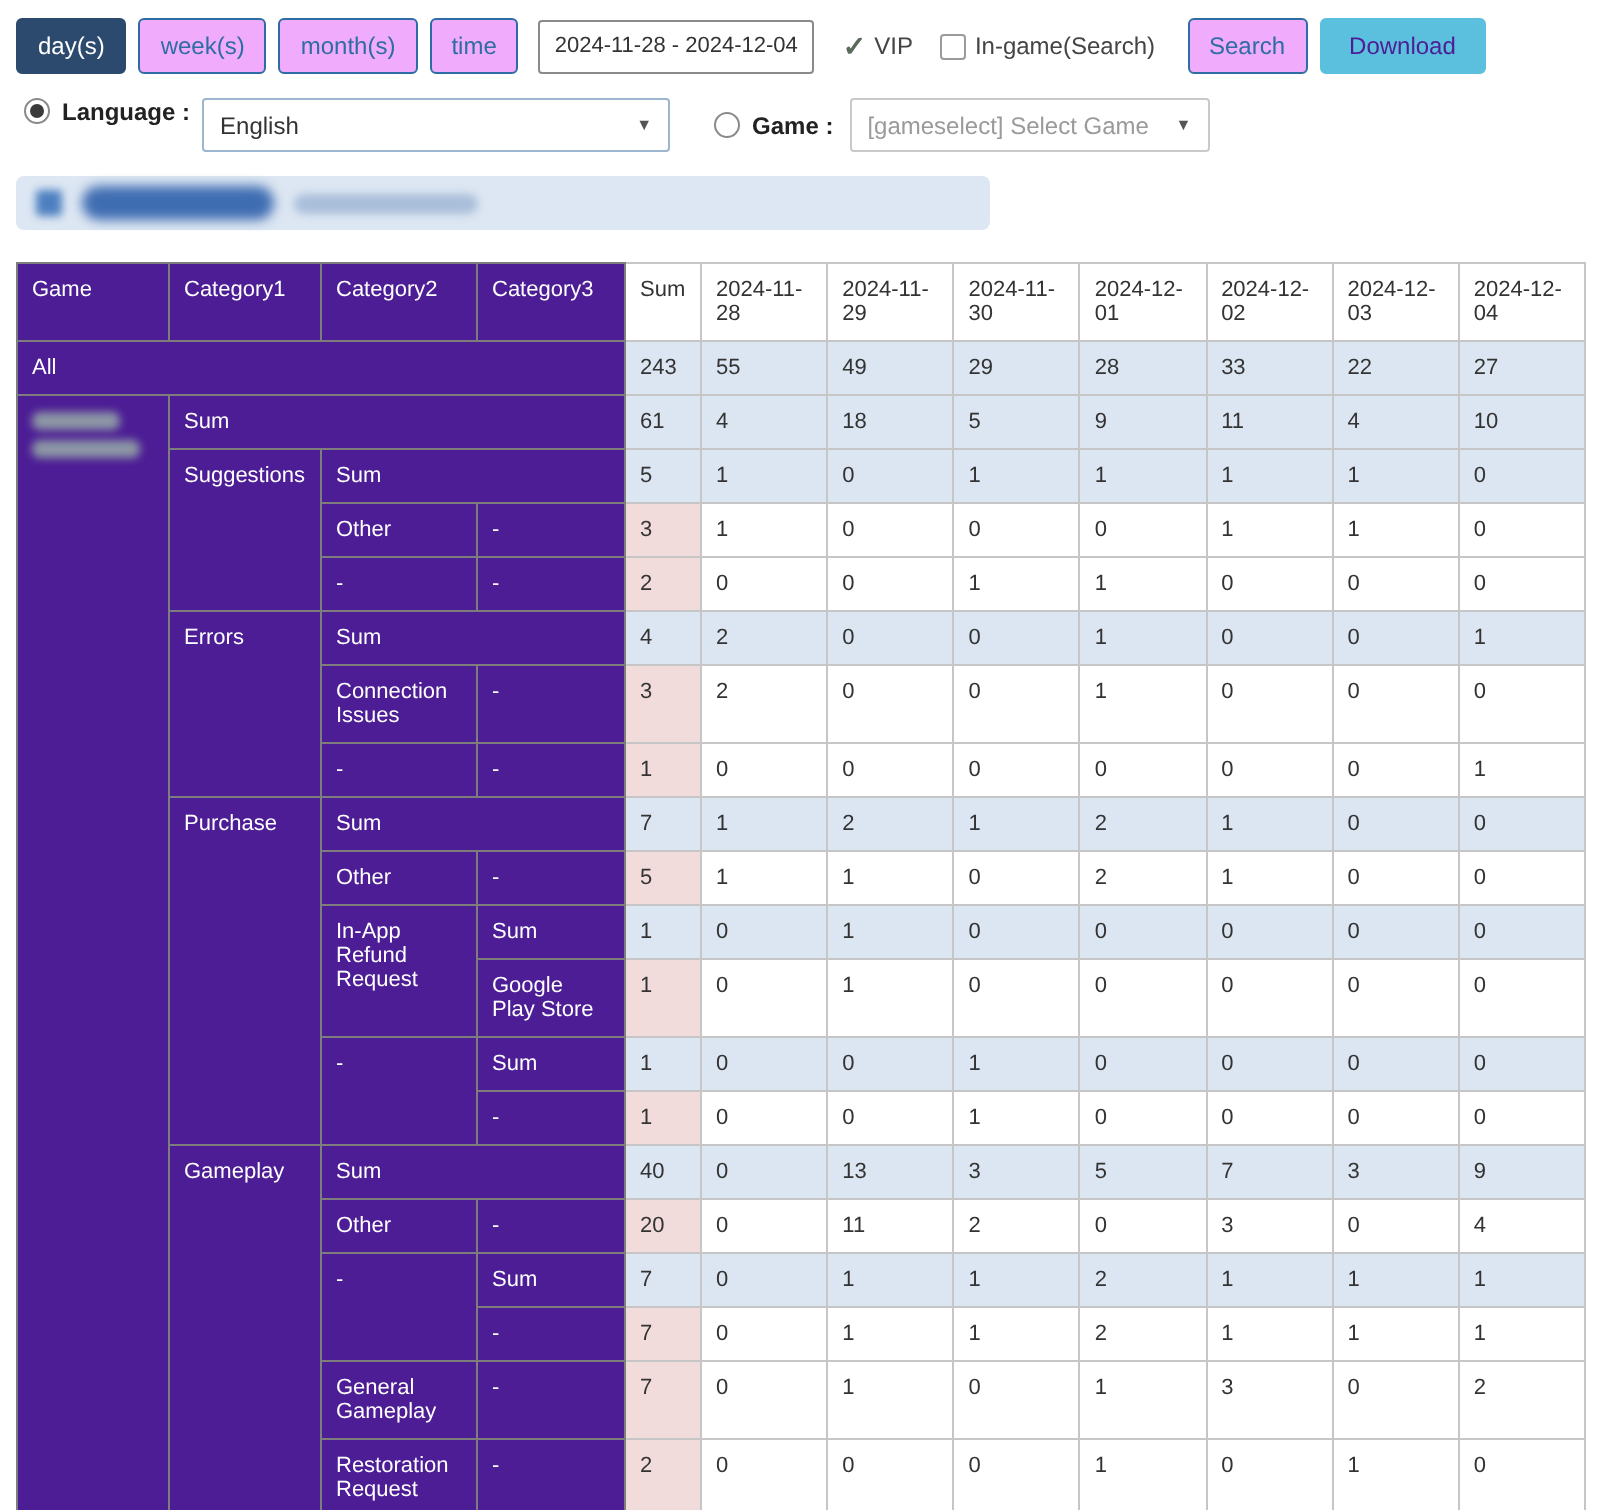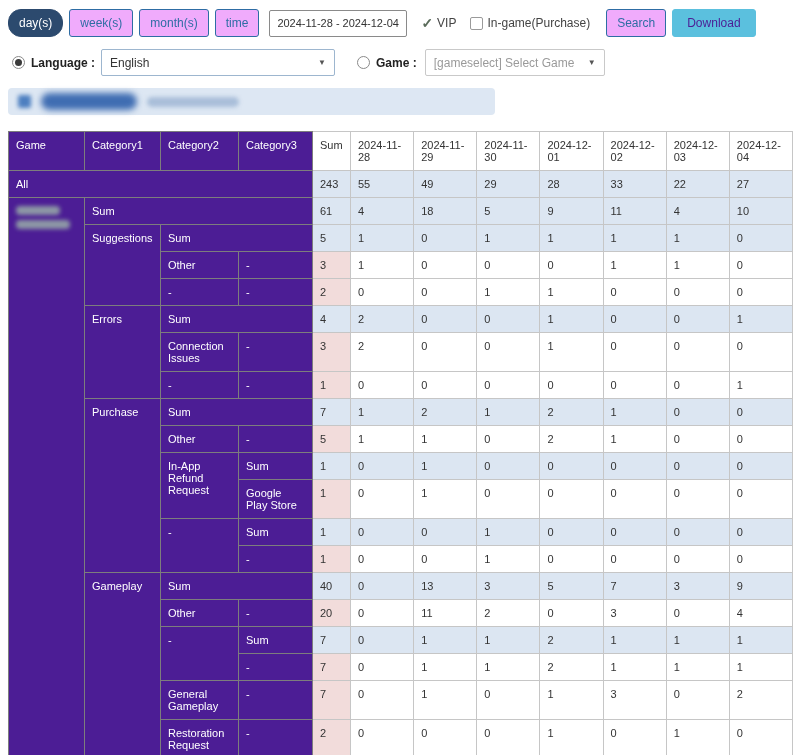"day(s)" .btn-active { border-radius: 13px -> none }
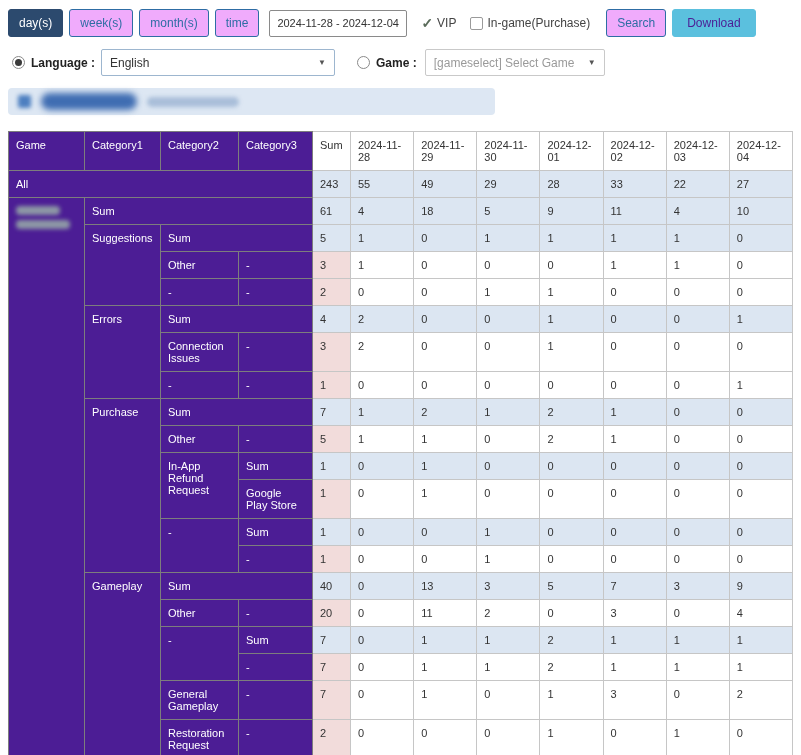"In-game(Purchase)" span { text: Purchase -> Search }
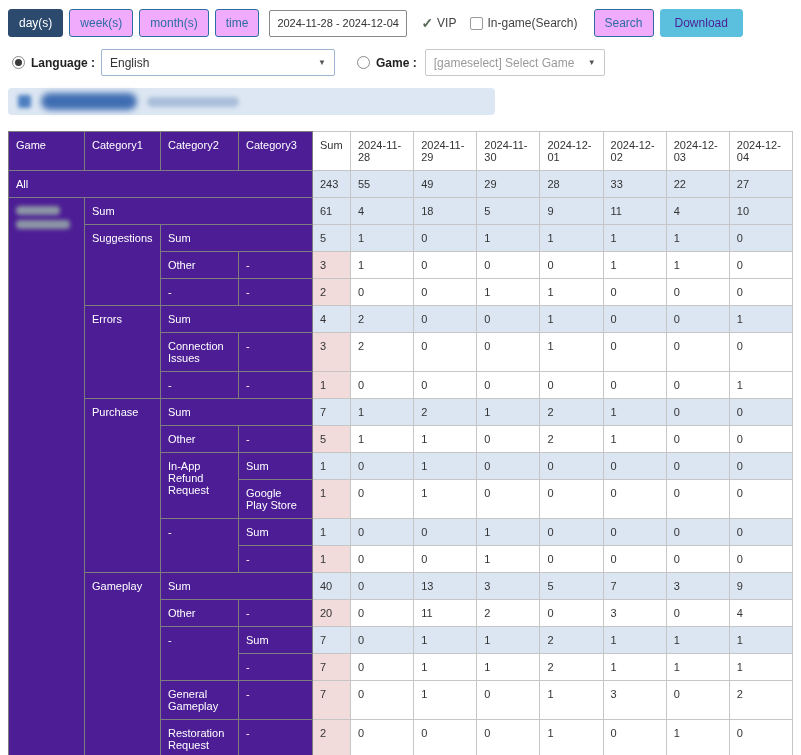"Language :" .filters { align-items: center -> flex-start }
